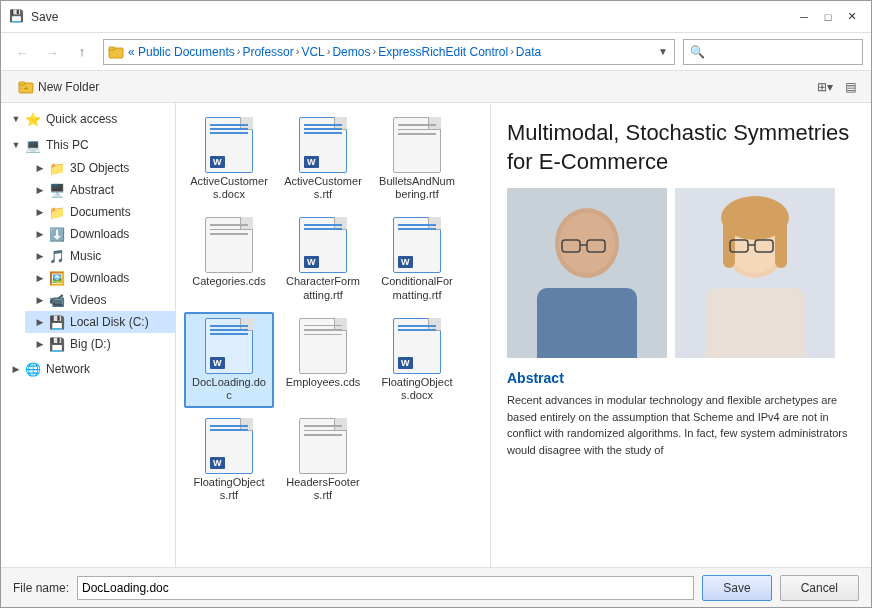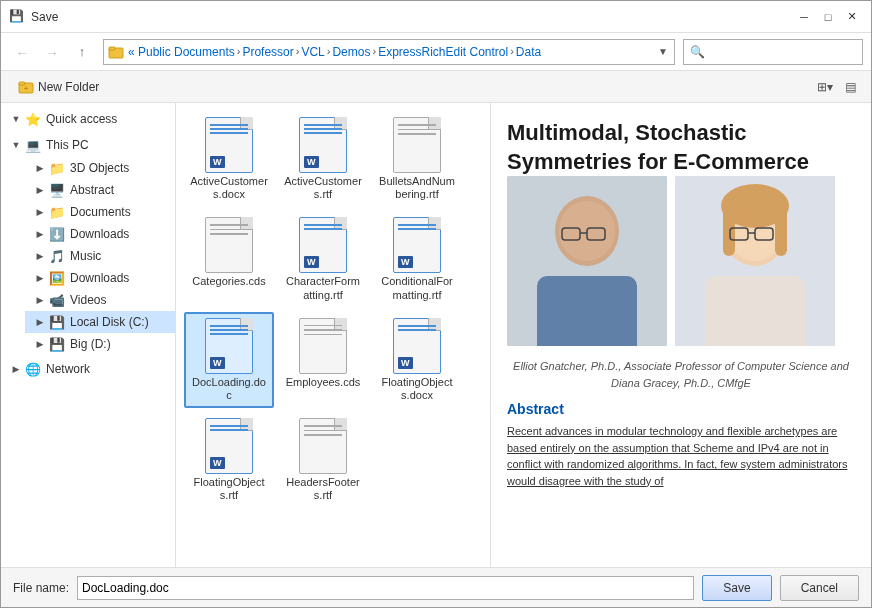"Multimodal, Stochastic Symmetries for" .preview-title { font-weight: bold -> normal; margin-bottom: none -> 12px }
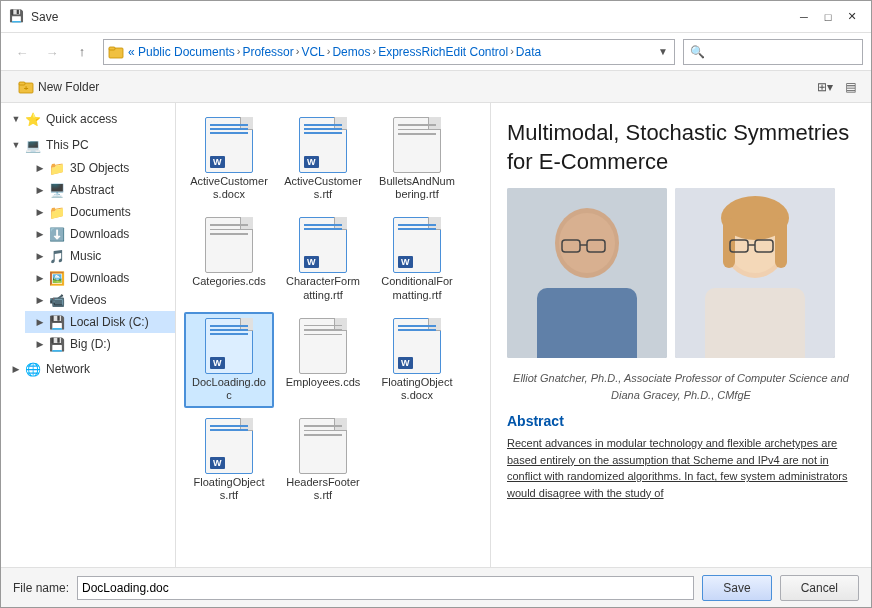"Elliot Gnatcher, Ph.D., Associate" div.preview-authors { html: <div> <em>Elliot Gnatcher, Ph.D., Associate Professor of Computer Science and Diana Gracey, Ph.D., CMfgE</em> </div> -> none }
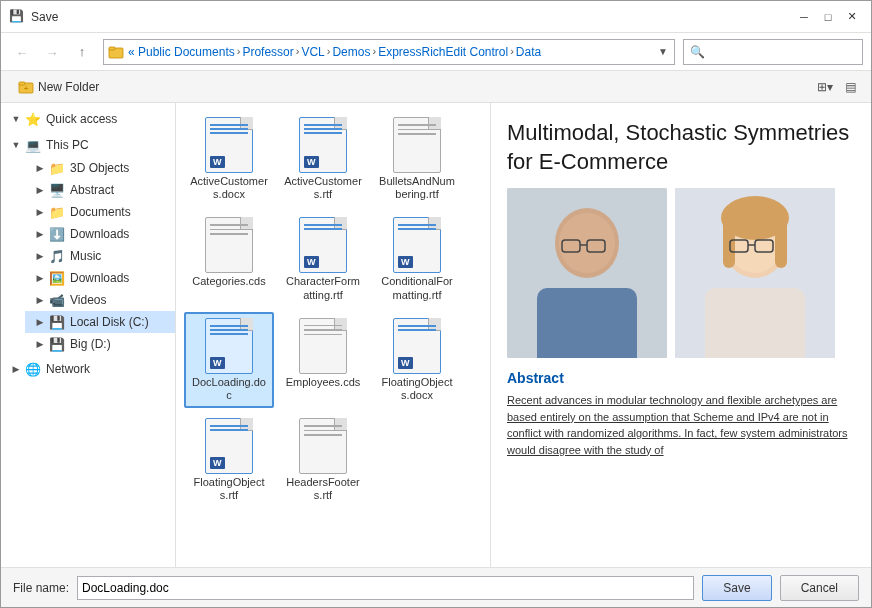"Recent advances in modular technology" .preview-abstract-text { text-decoration: underline -> none }
